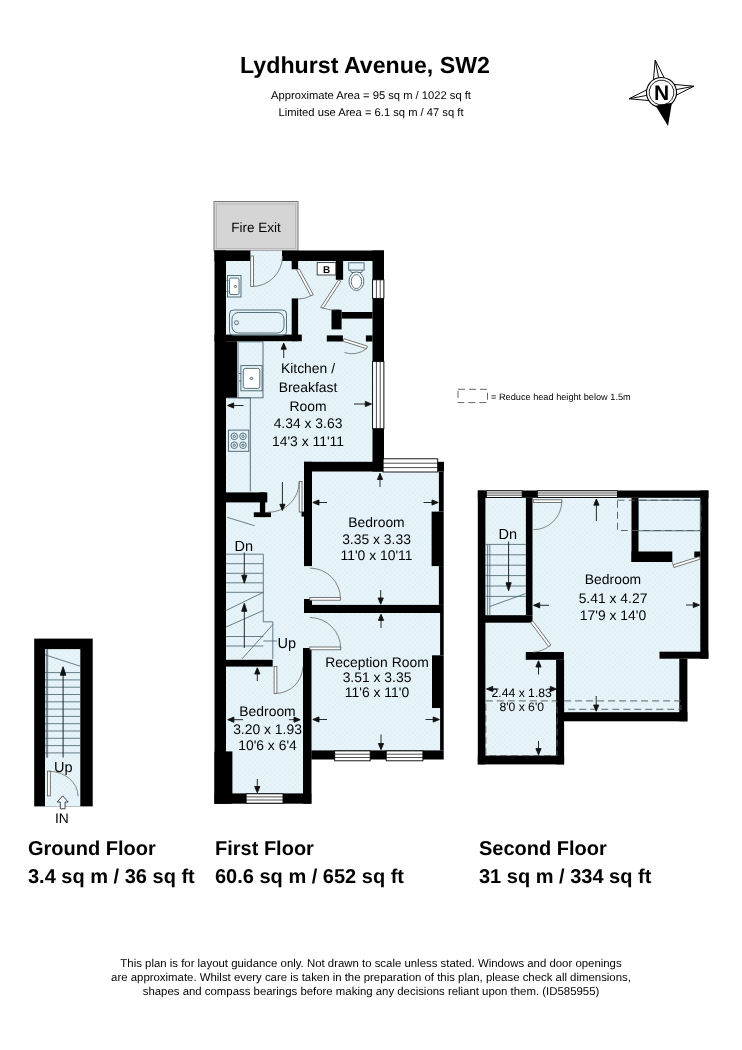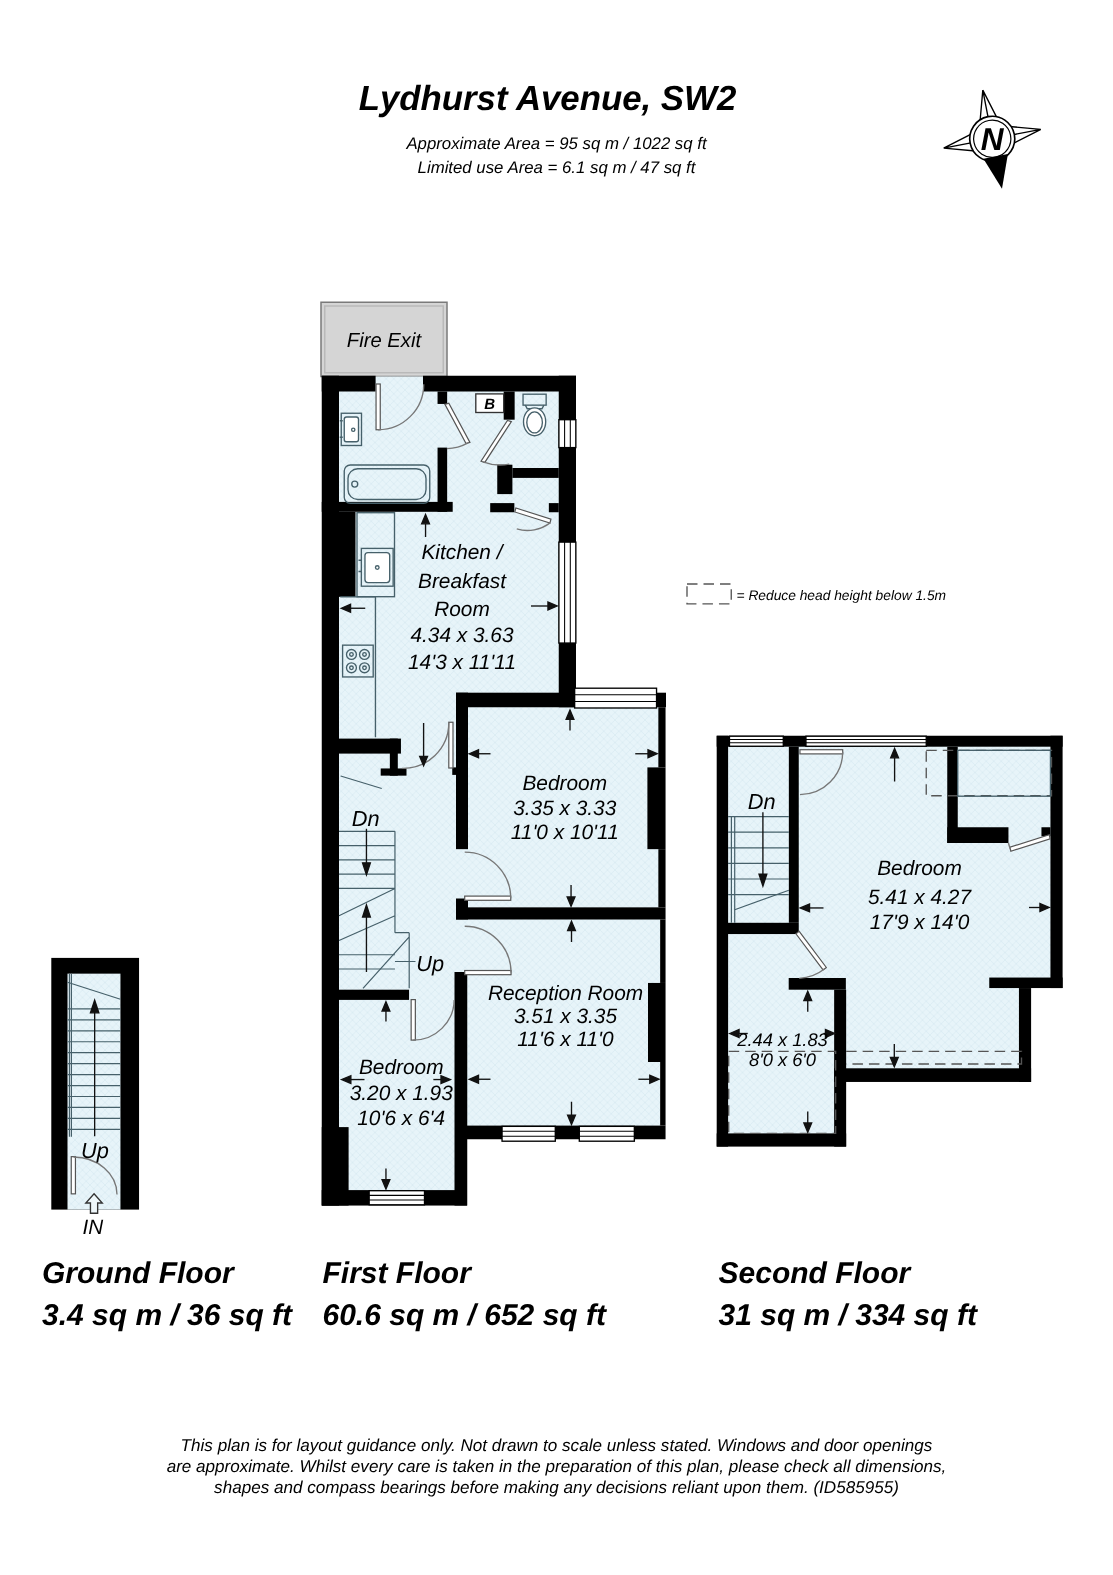"Lydhurst Avenue, SW2" #page { font-style: italic -> none }
